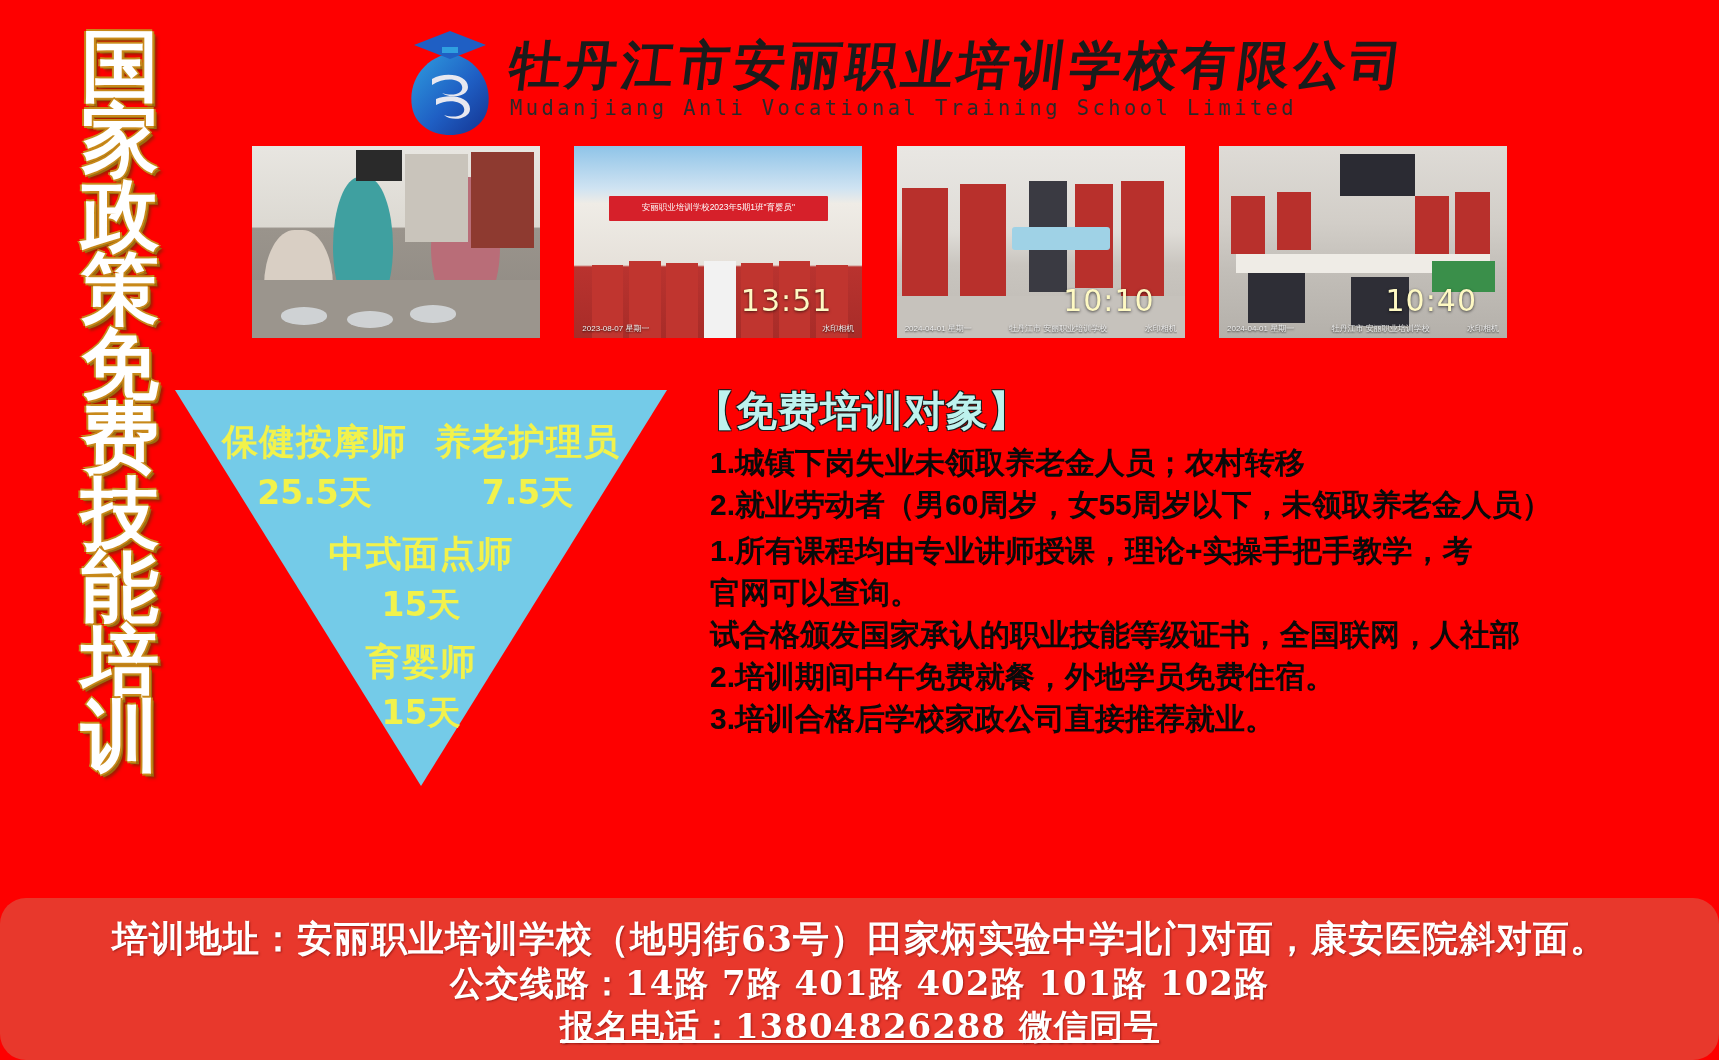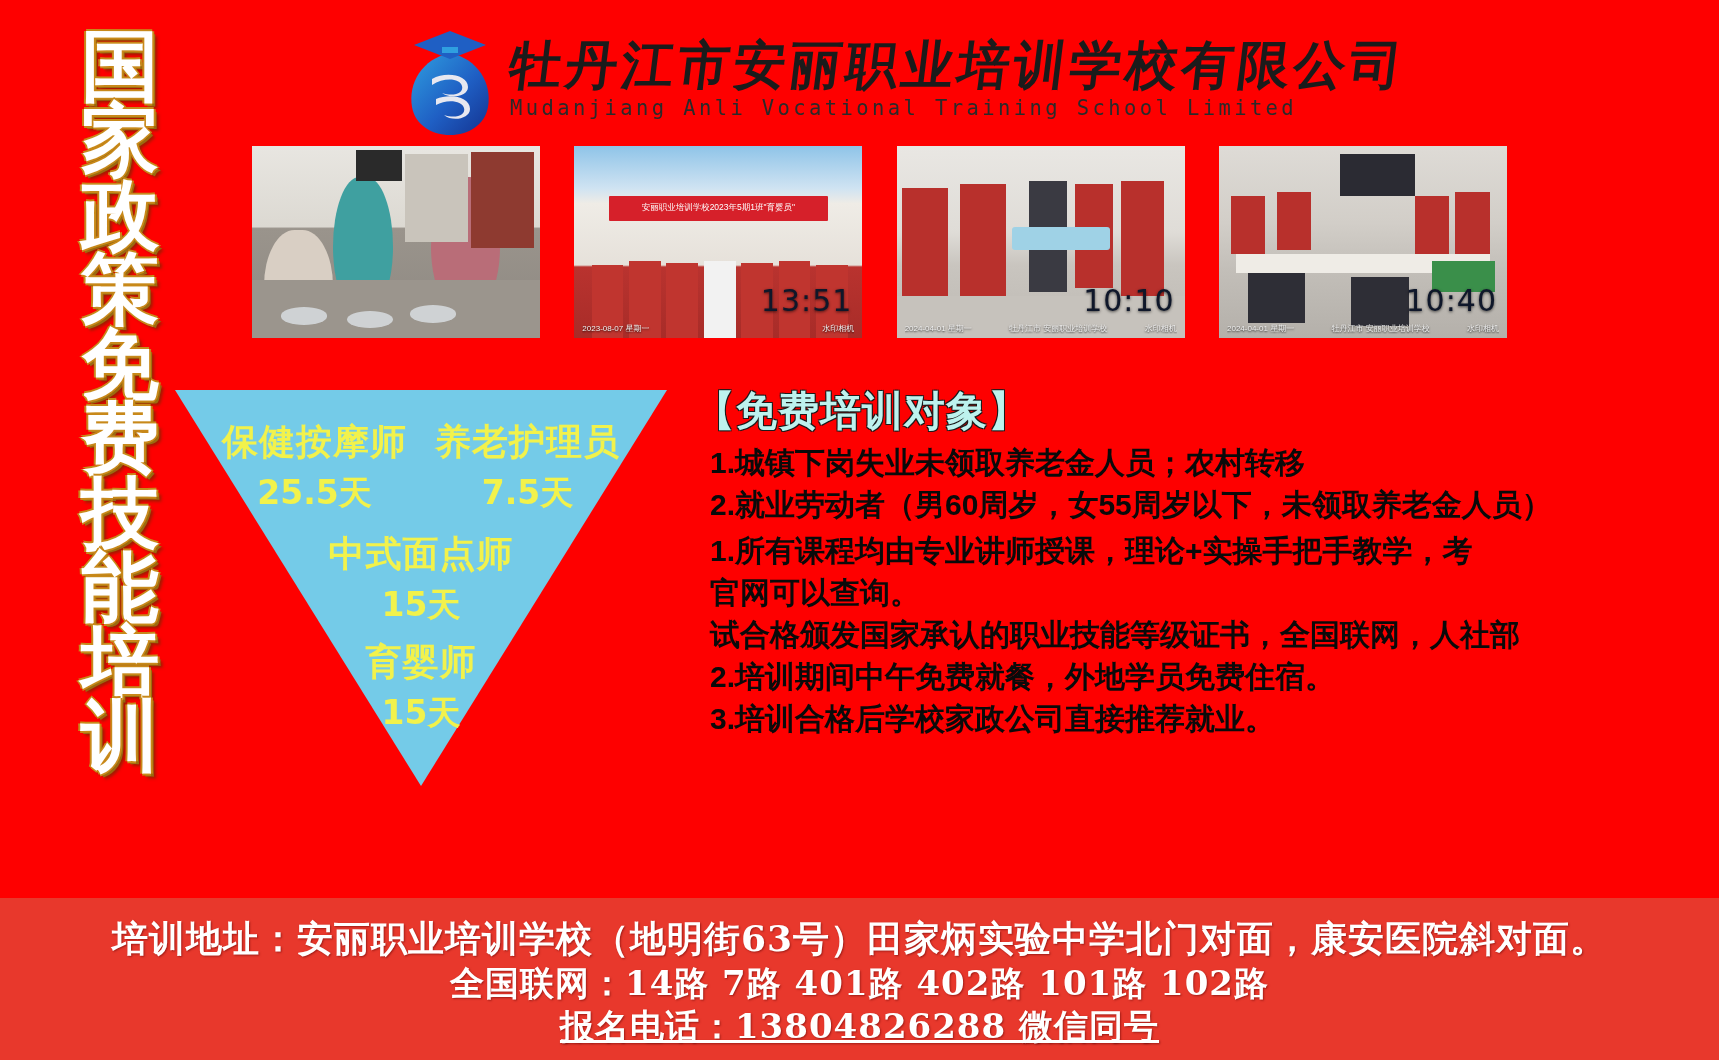"13:51" .ph-time { color: #0f172a -> #fef9c3; right: 10px -> 30px }
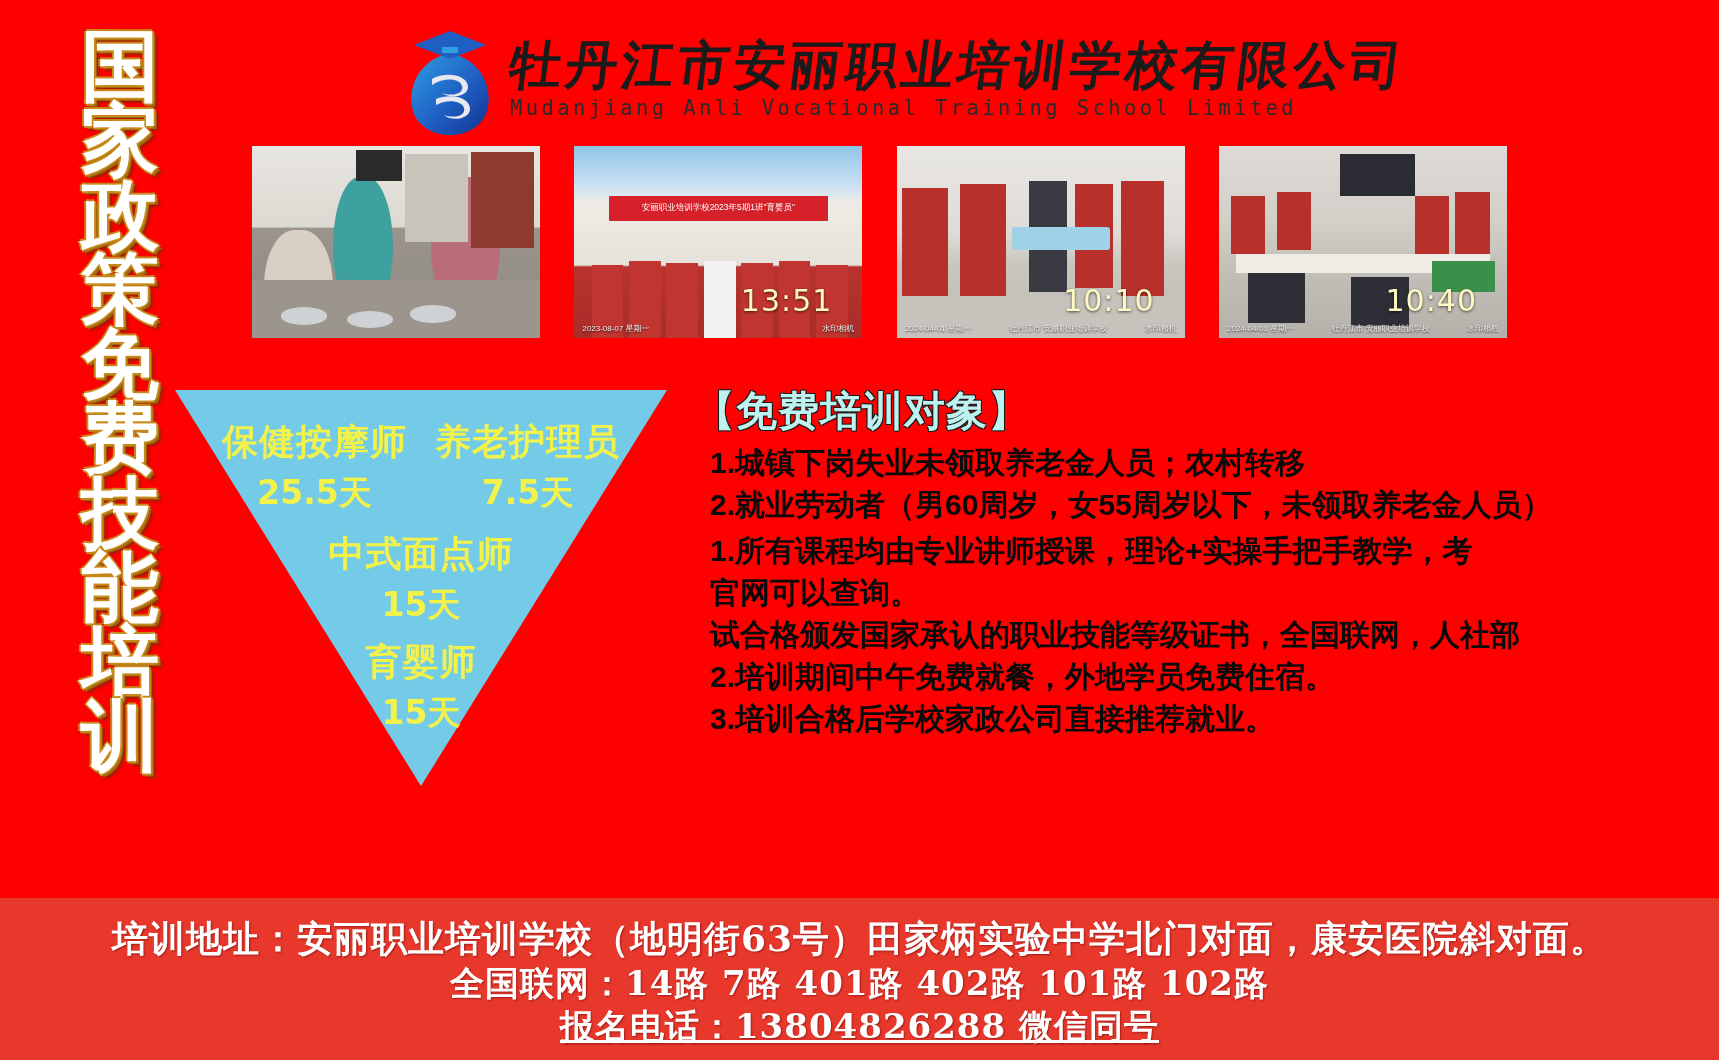"培训地址：安丽职业培训学校（地明街63号）田家炳实验中学北门对面，康安医院斜对面" .footer { border-radius: none -> 26px }
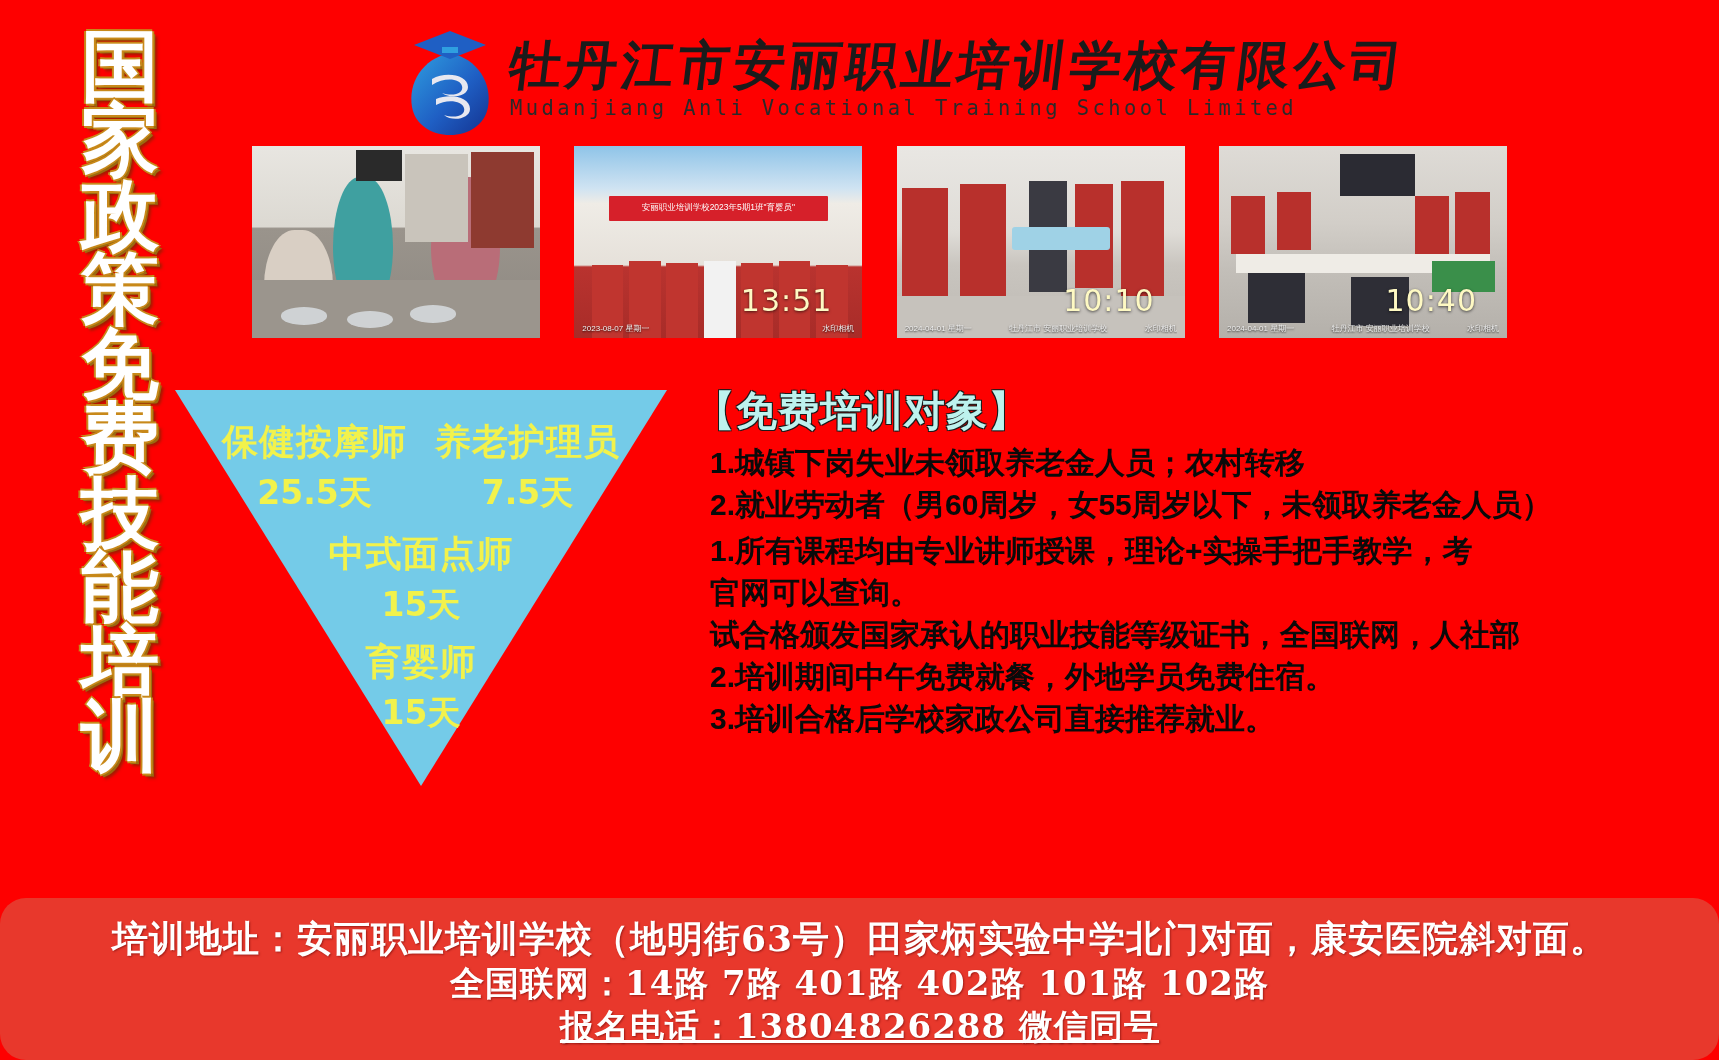"全国联网：14路 7路 401路 402路 101路" div.f-line { text: 全国联网 -> 公交线路 }
